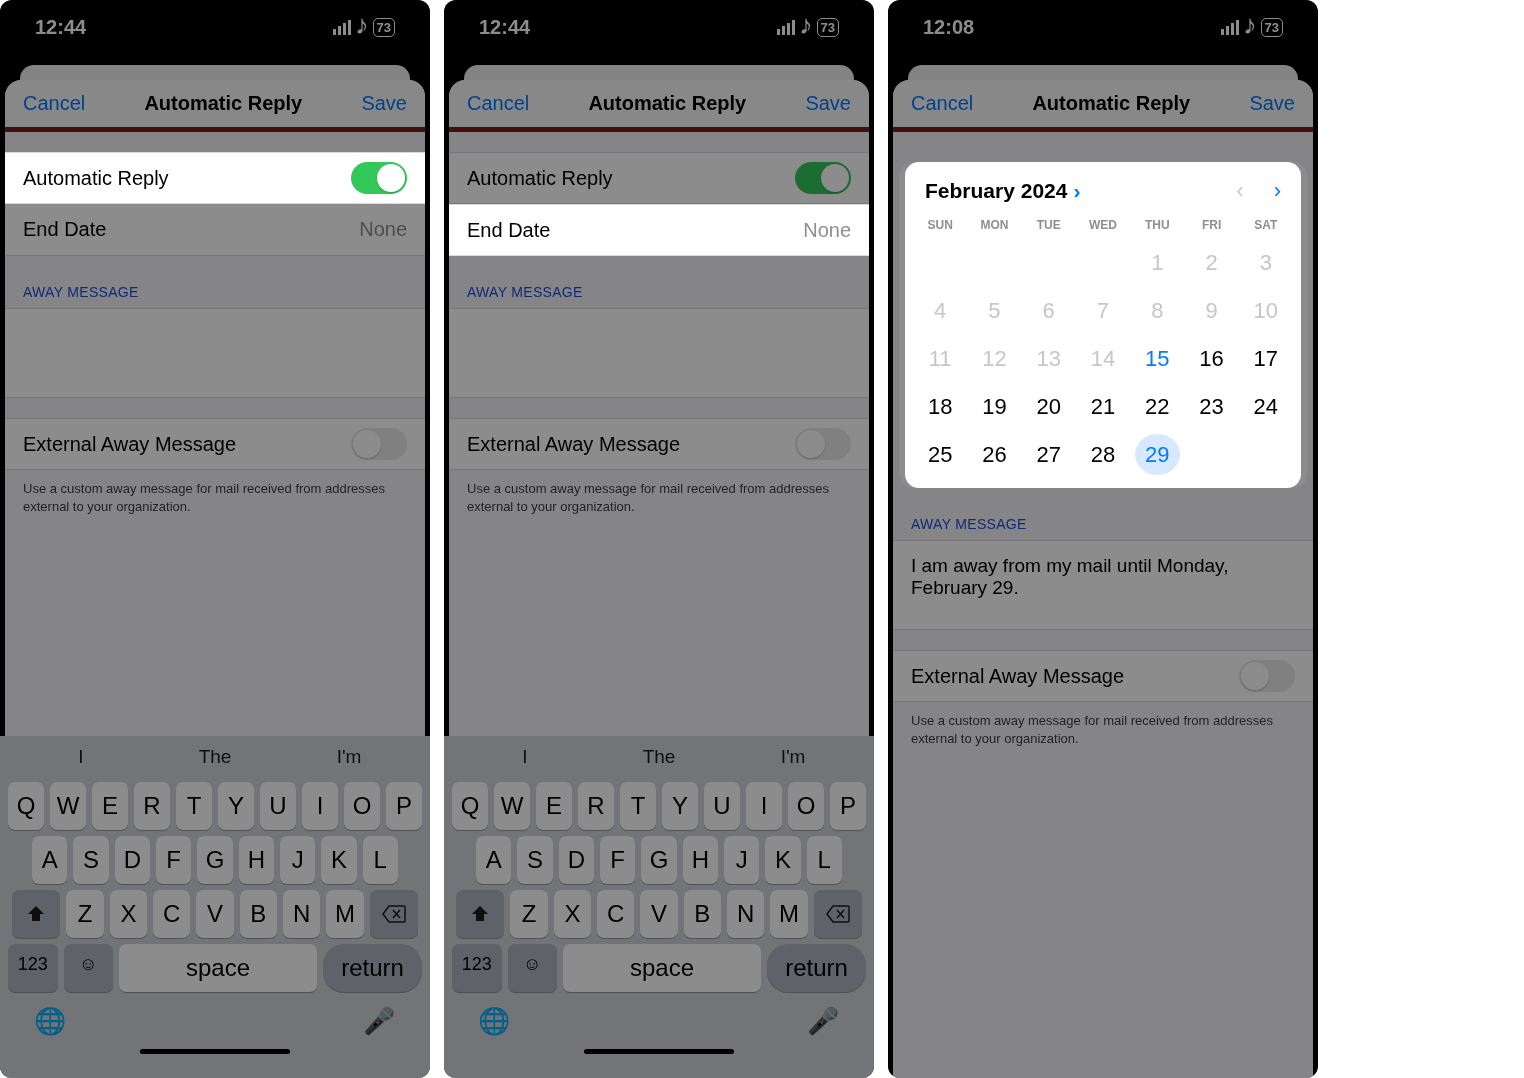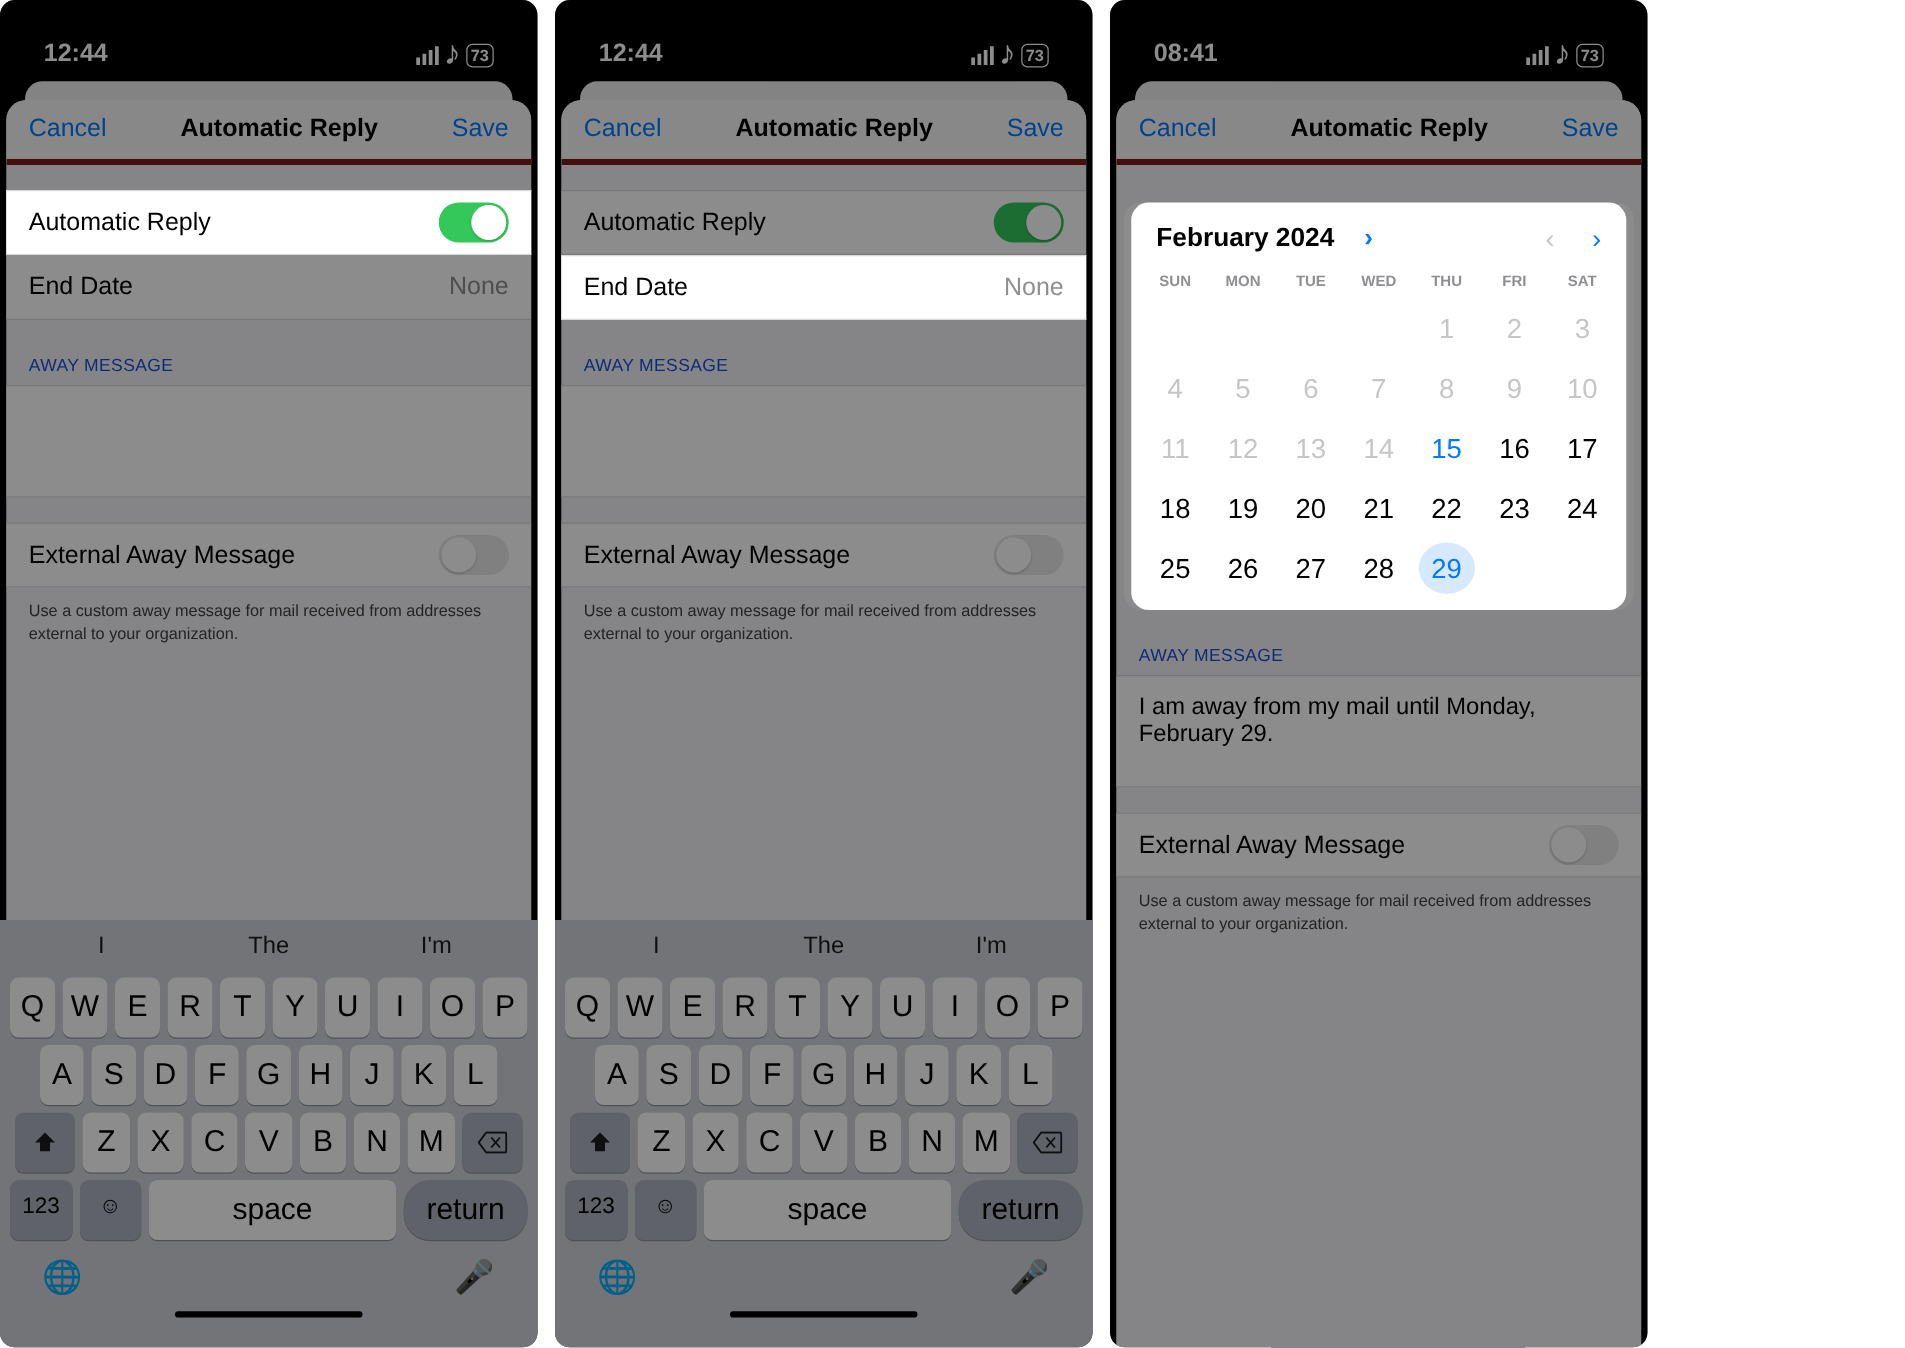"12:44" .statusbar { align-items: flex-end -> center }
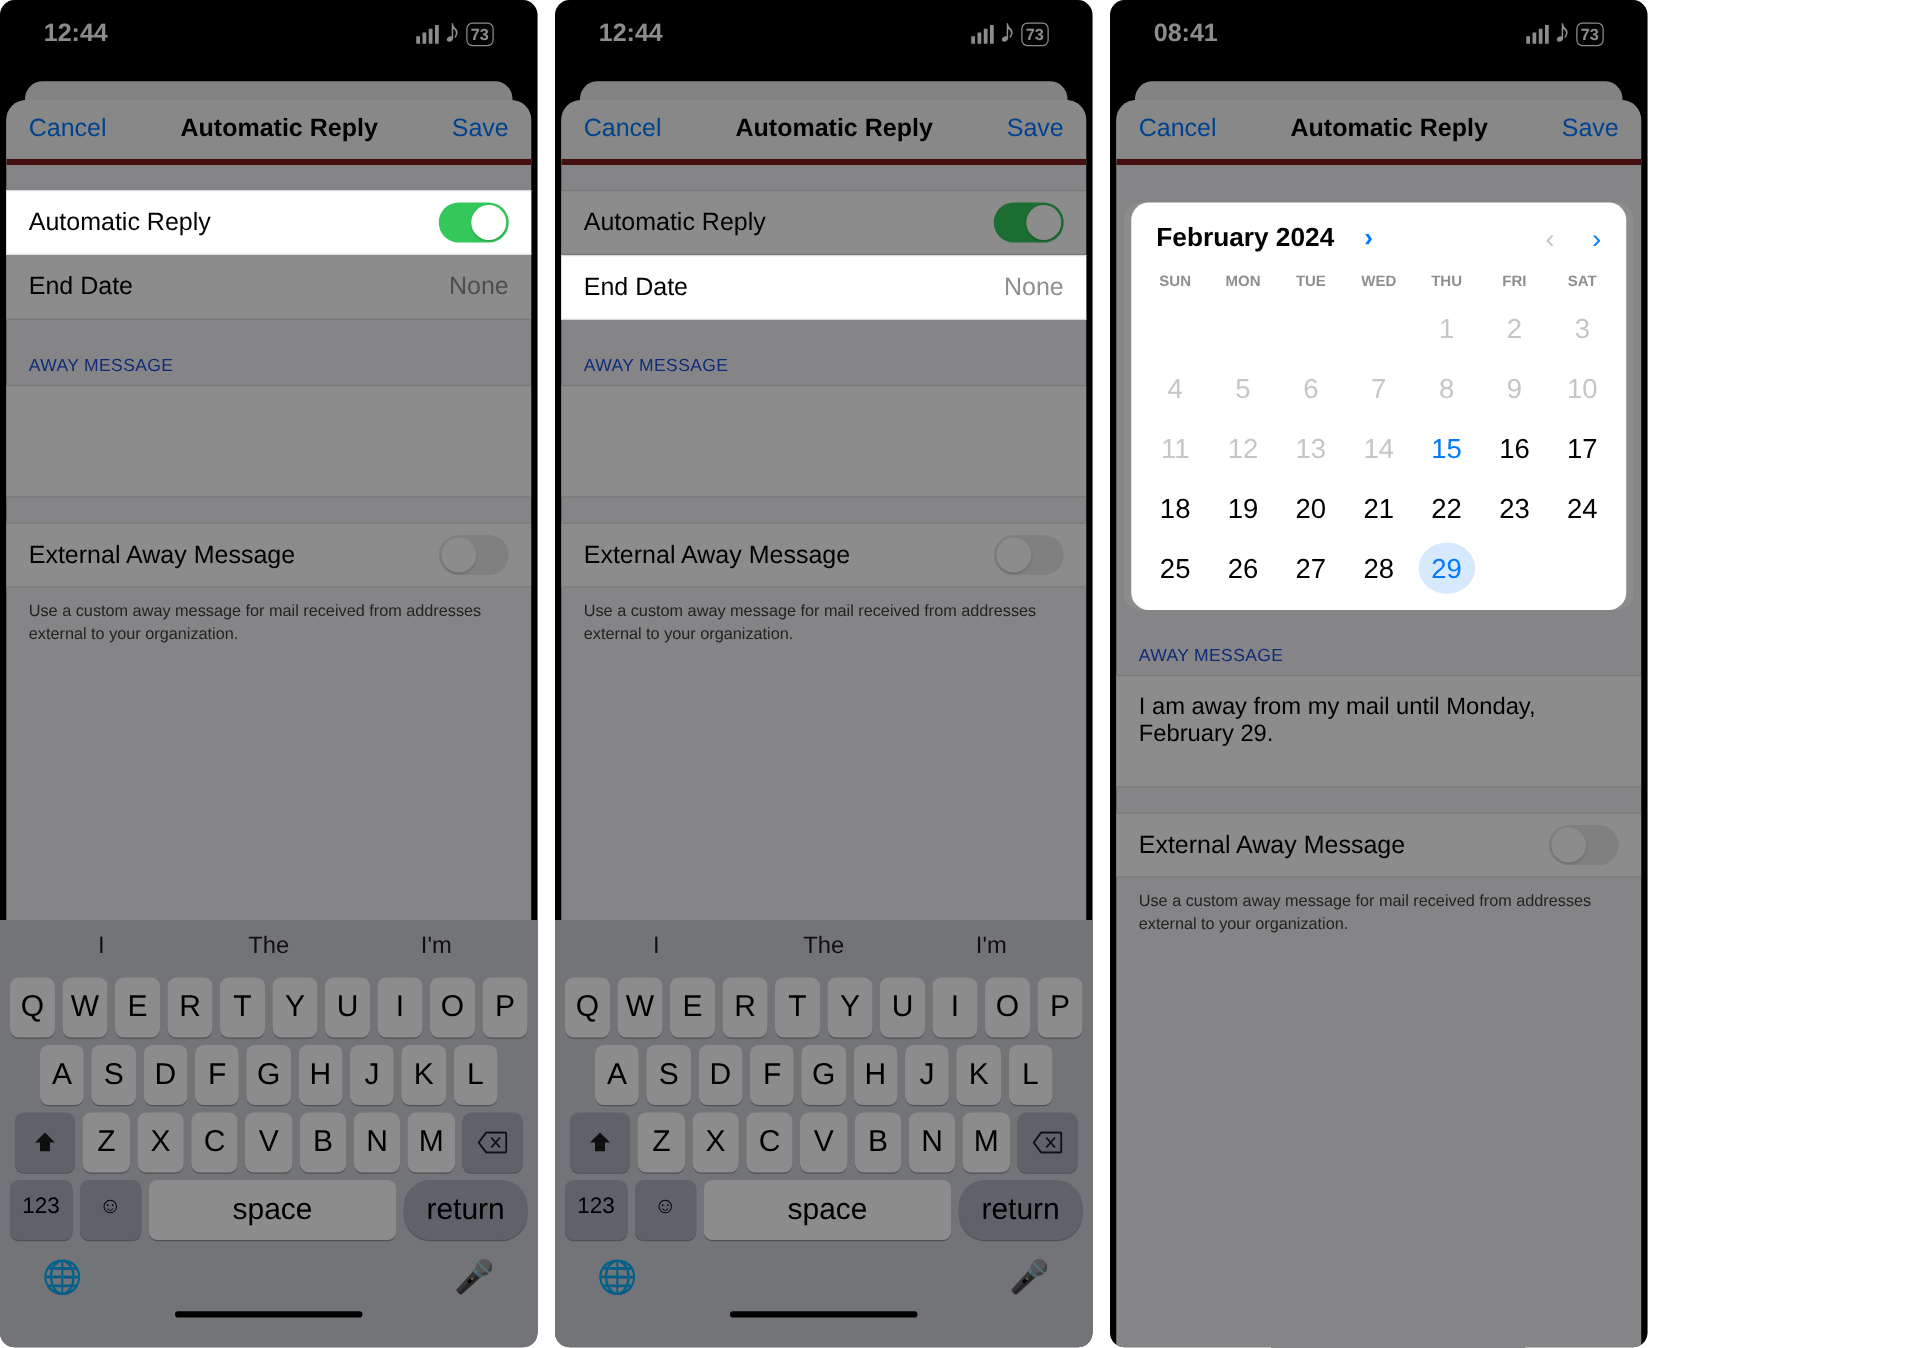"08:41" span { text: 08:41 -> 12:08 }
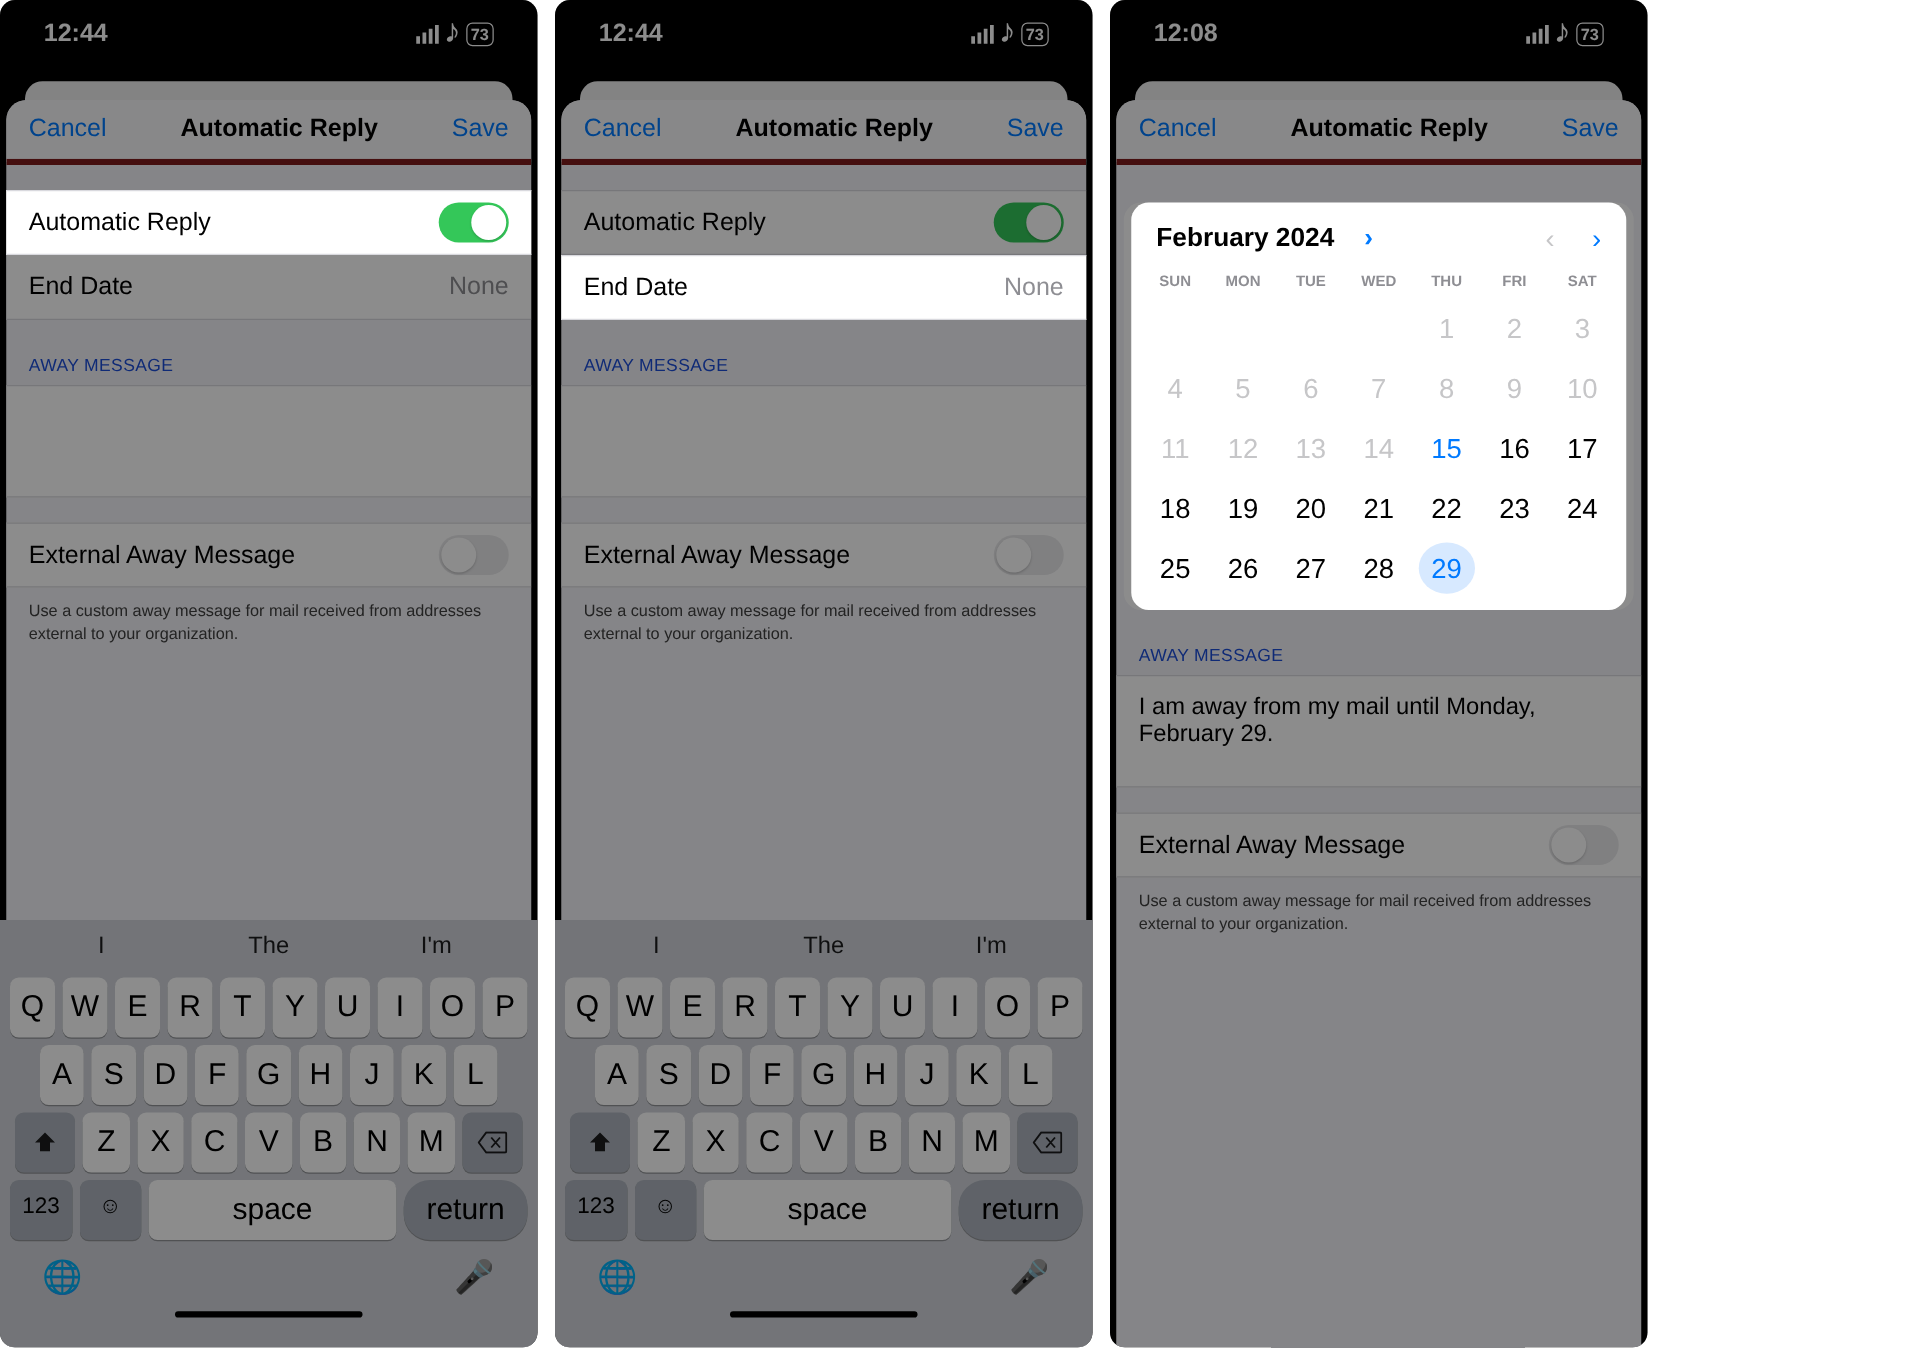"February 2024" .calmonth { gap: 24px -> 6px }
